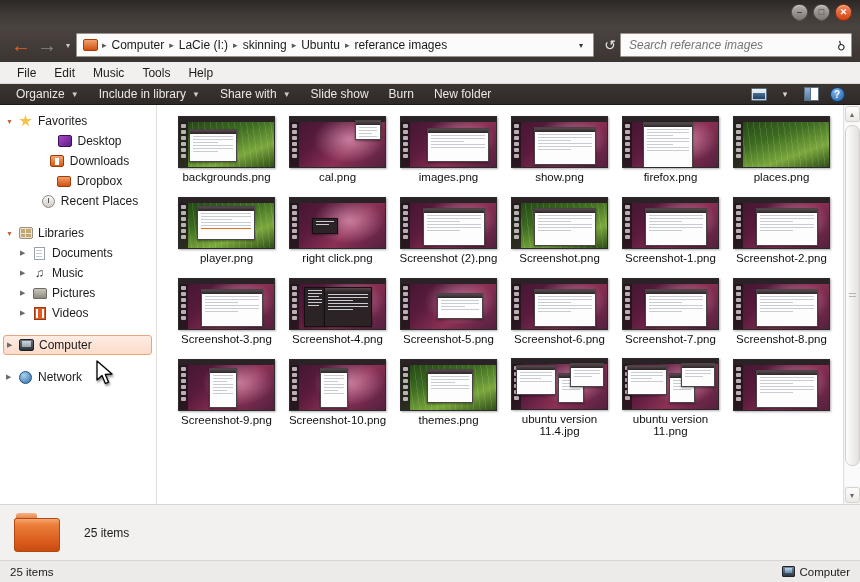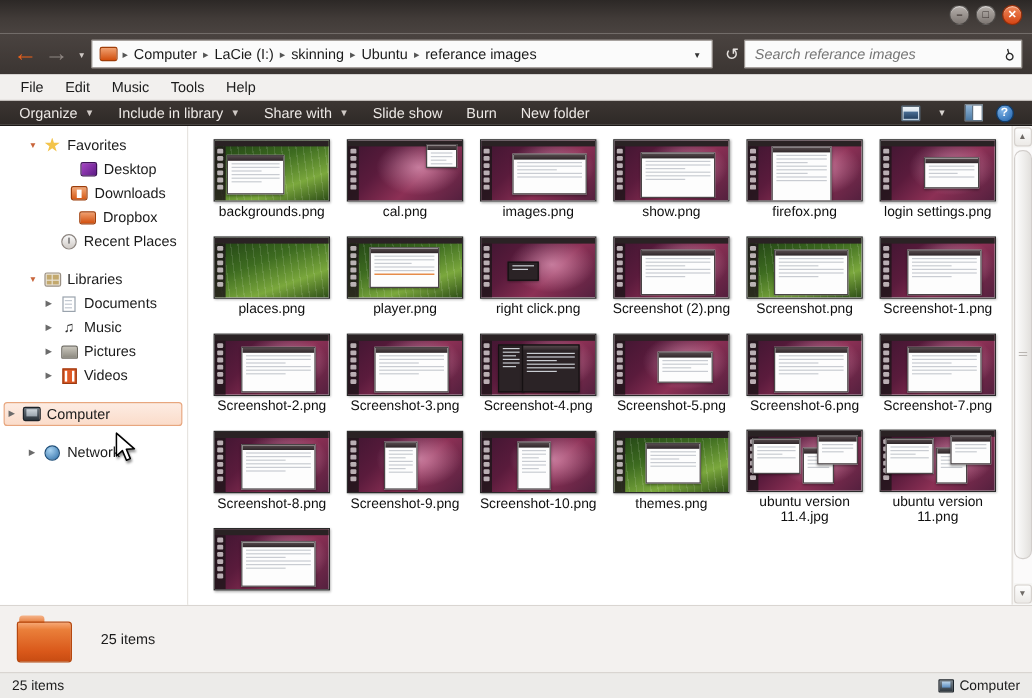"Favorites" .nrow { margin-left: 18px -> none }
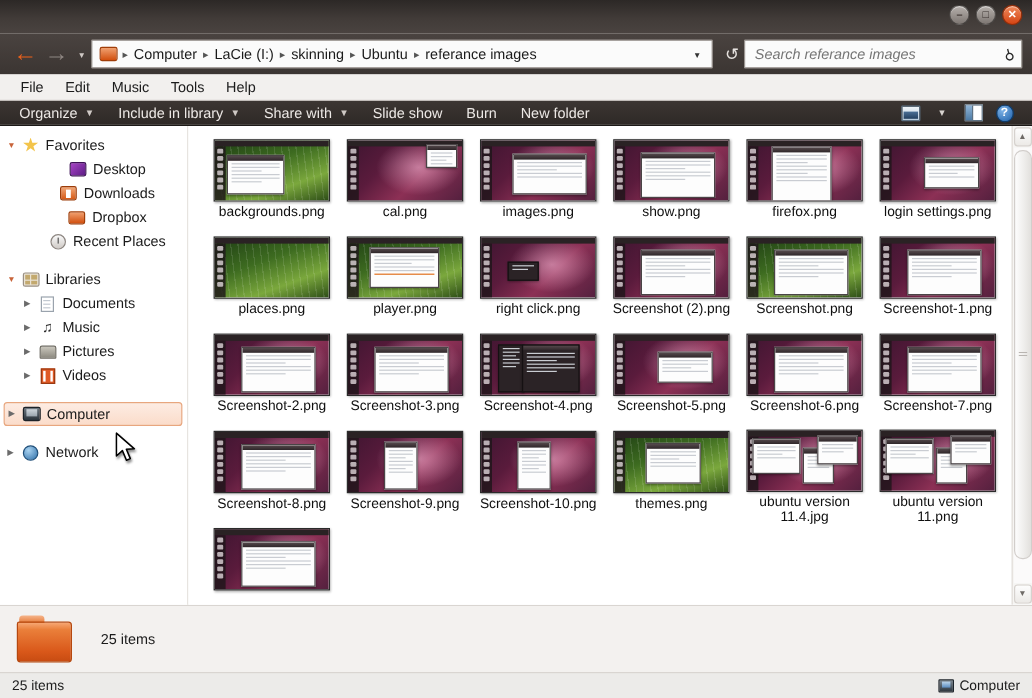"login settings.png" div.cell { html: <div> <div> <div> <div></div> <div></div> <div> <i></i> <i></i> <i></i> <i></i> <i></i> <i></i> </div> <div> <span></span> <span></span> <span></span> <span></span> <span></span> </div> </div> </div> <div>login settings.png</div> </div> -> none }
